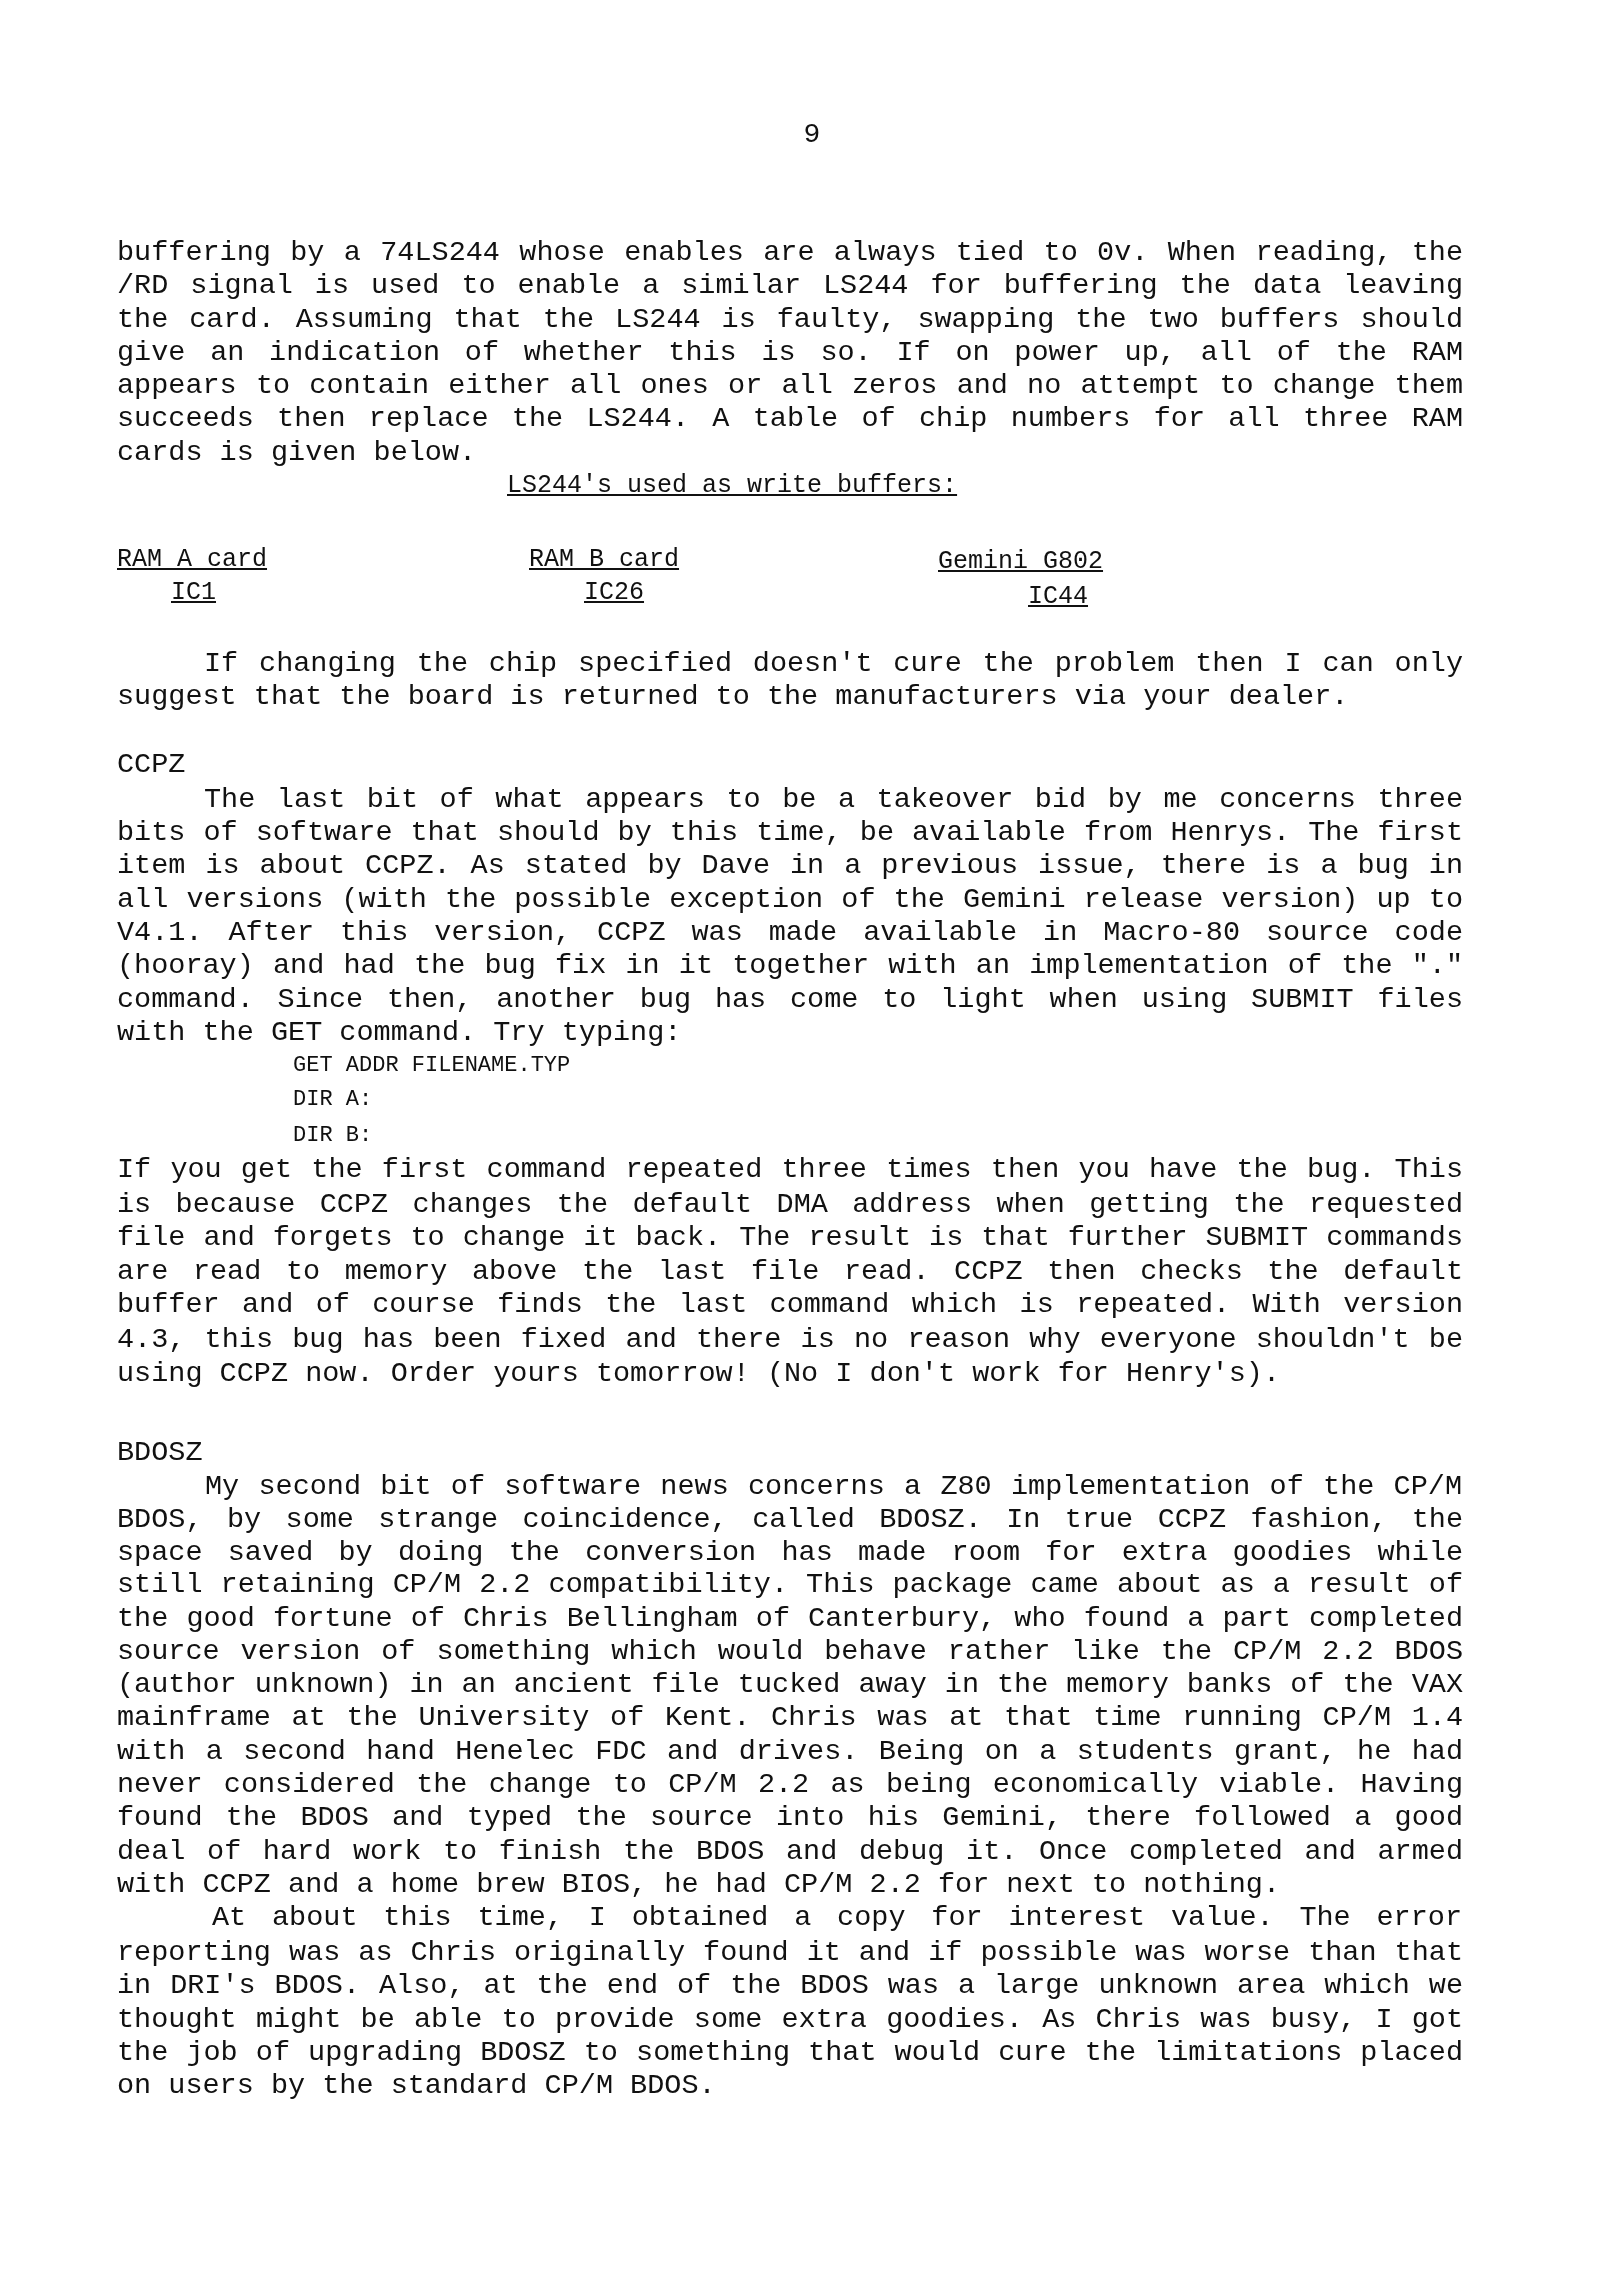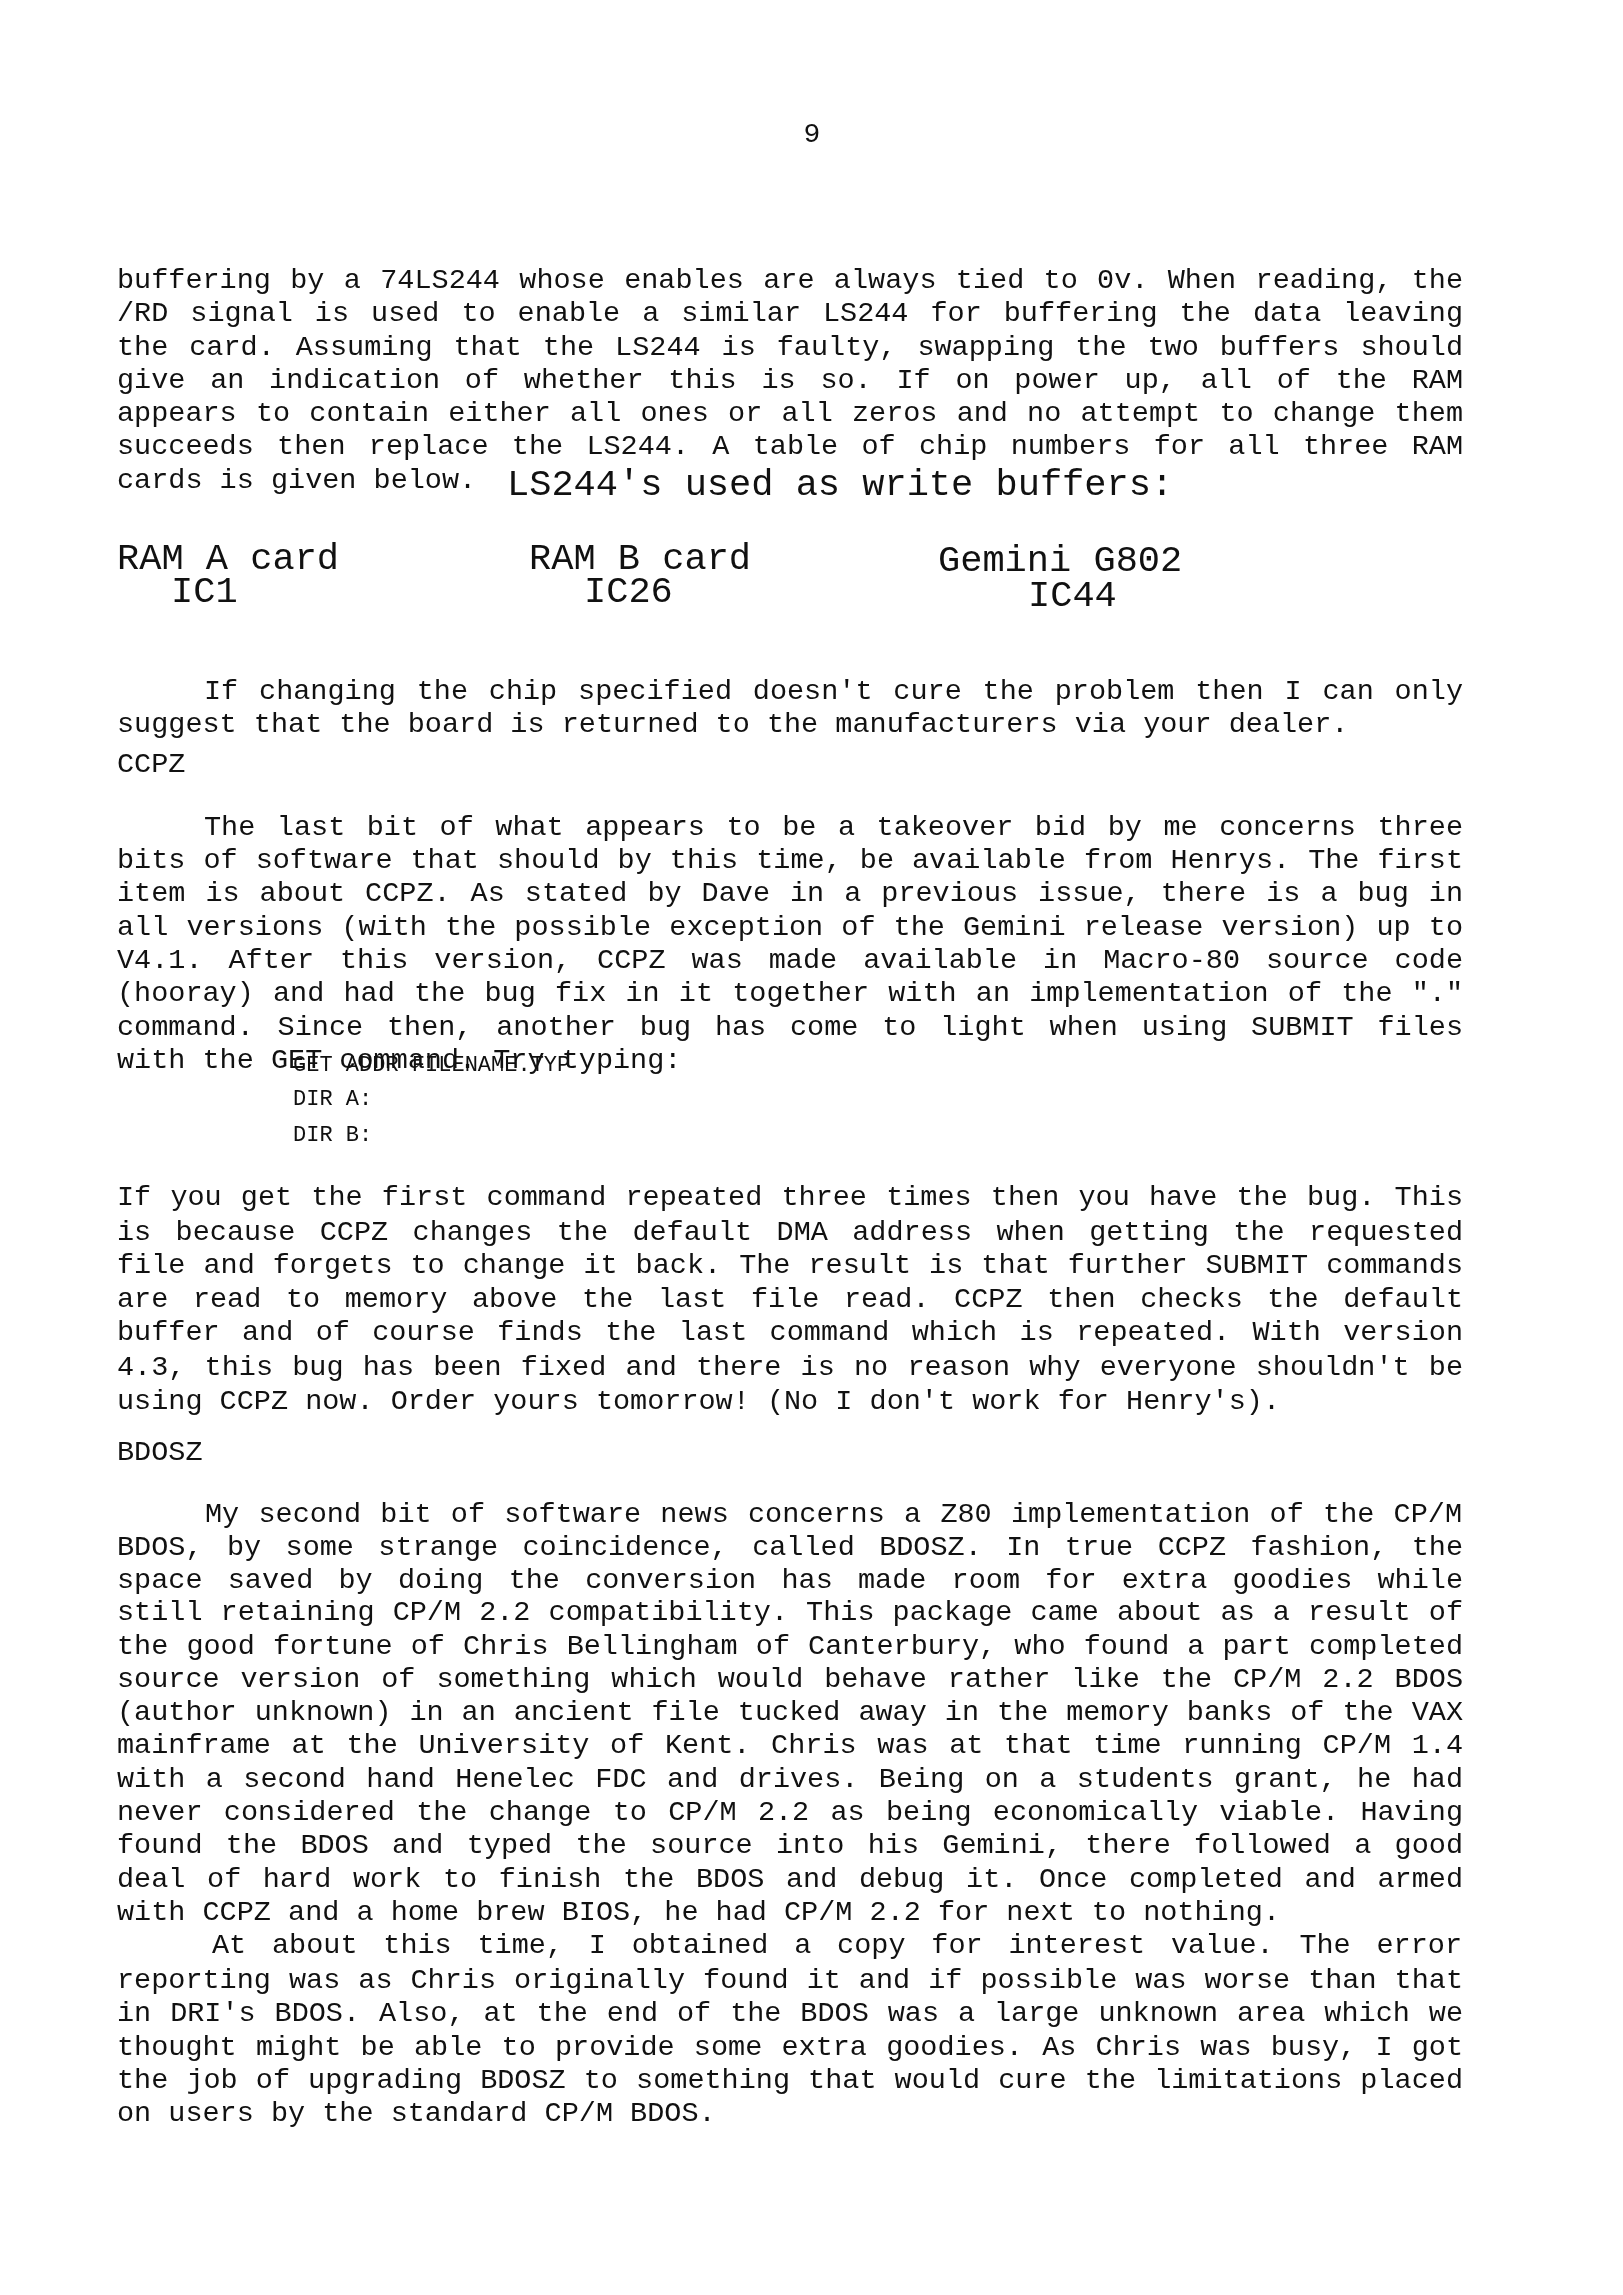"buffering by a 74LS244 whose" .line { margin-top: 28px -> none }
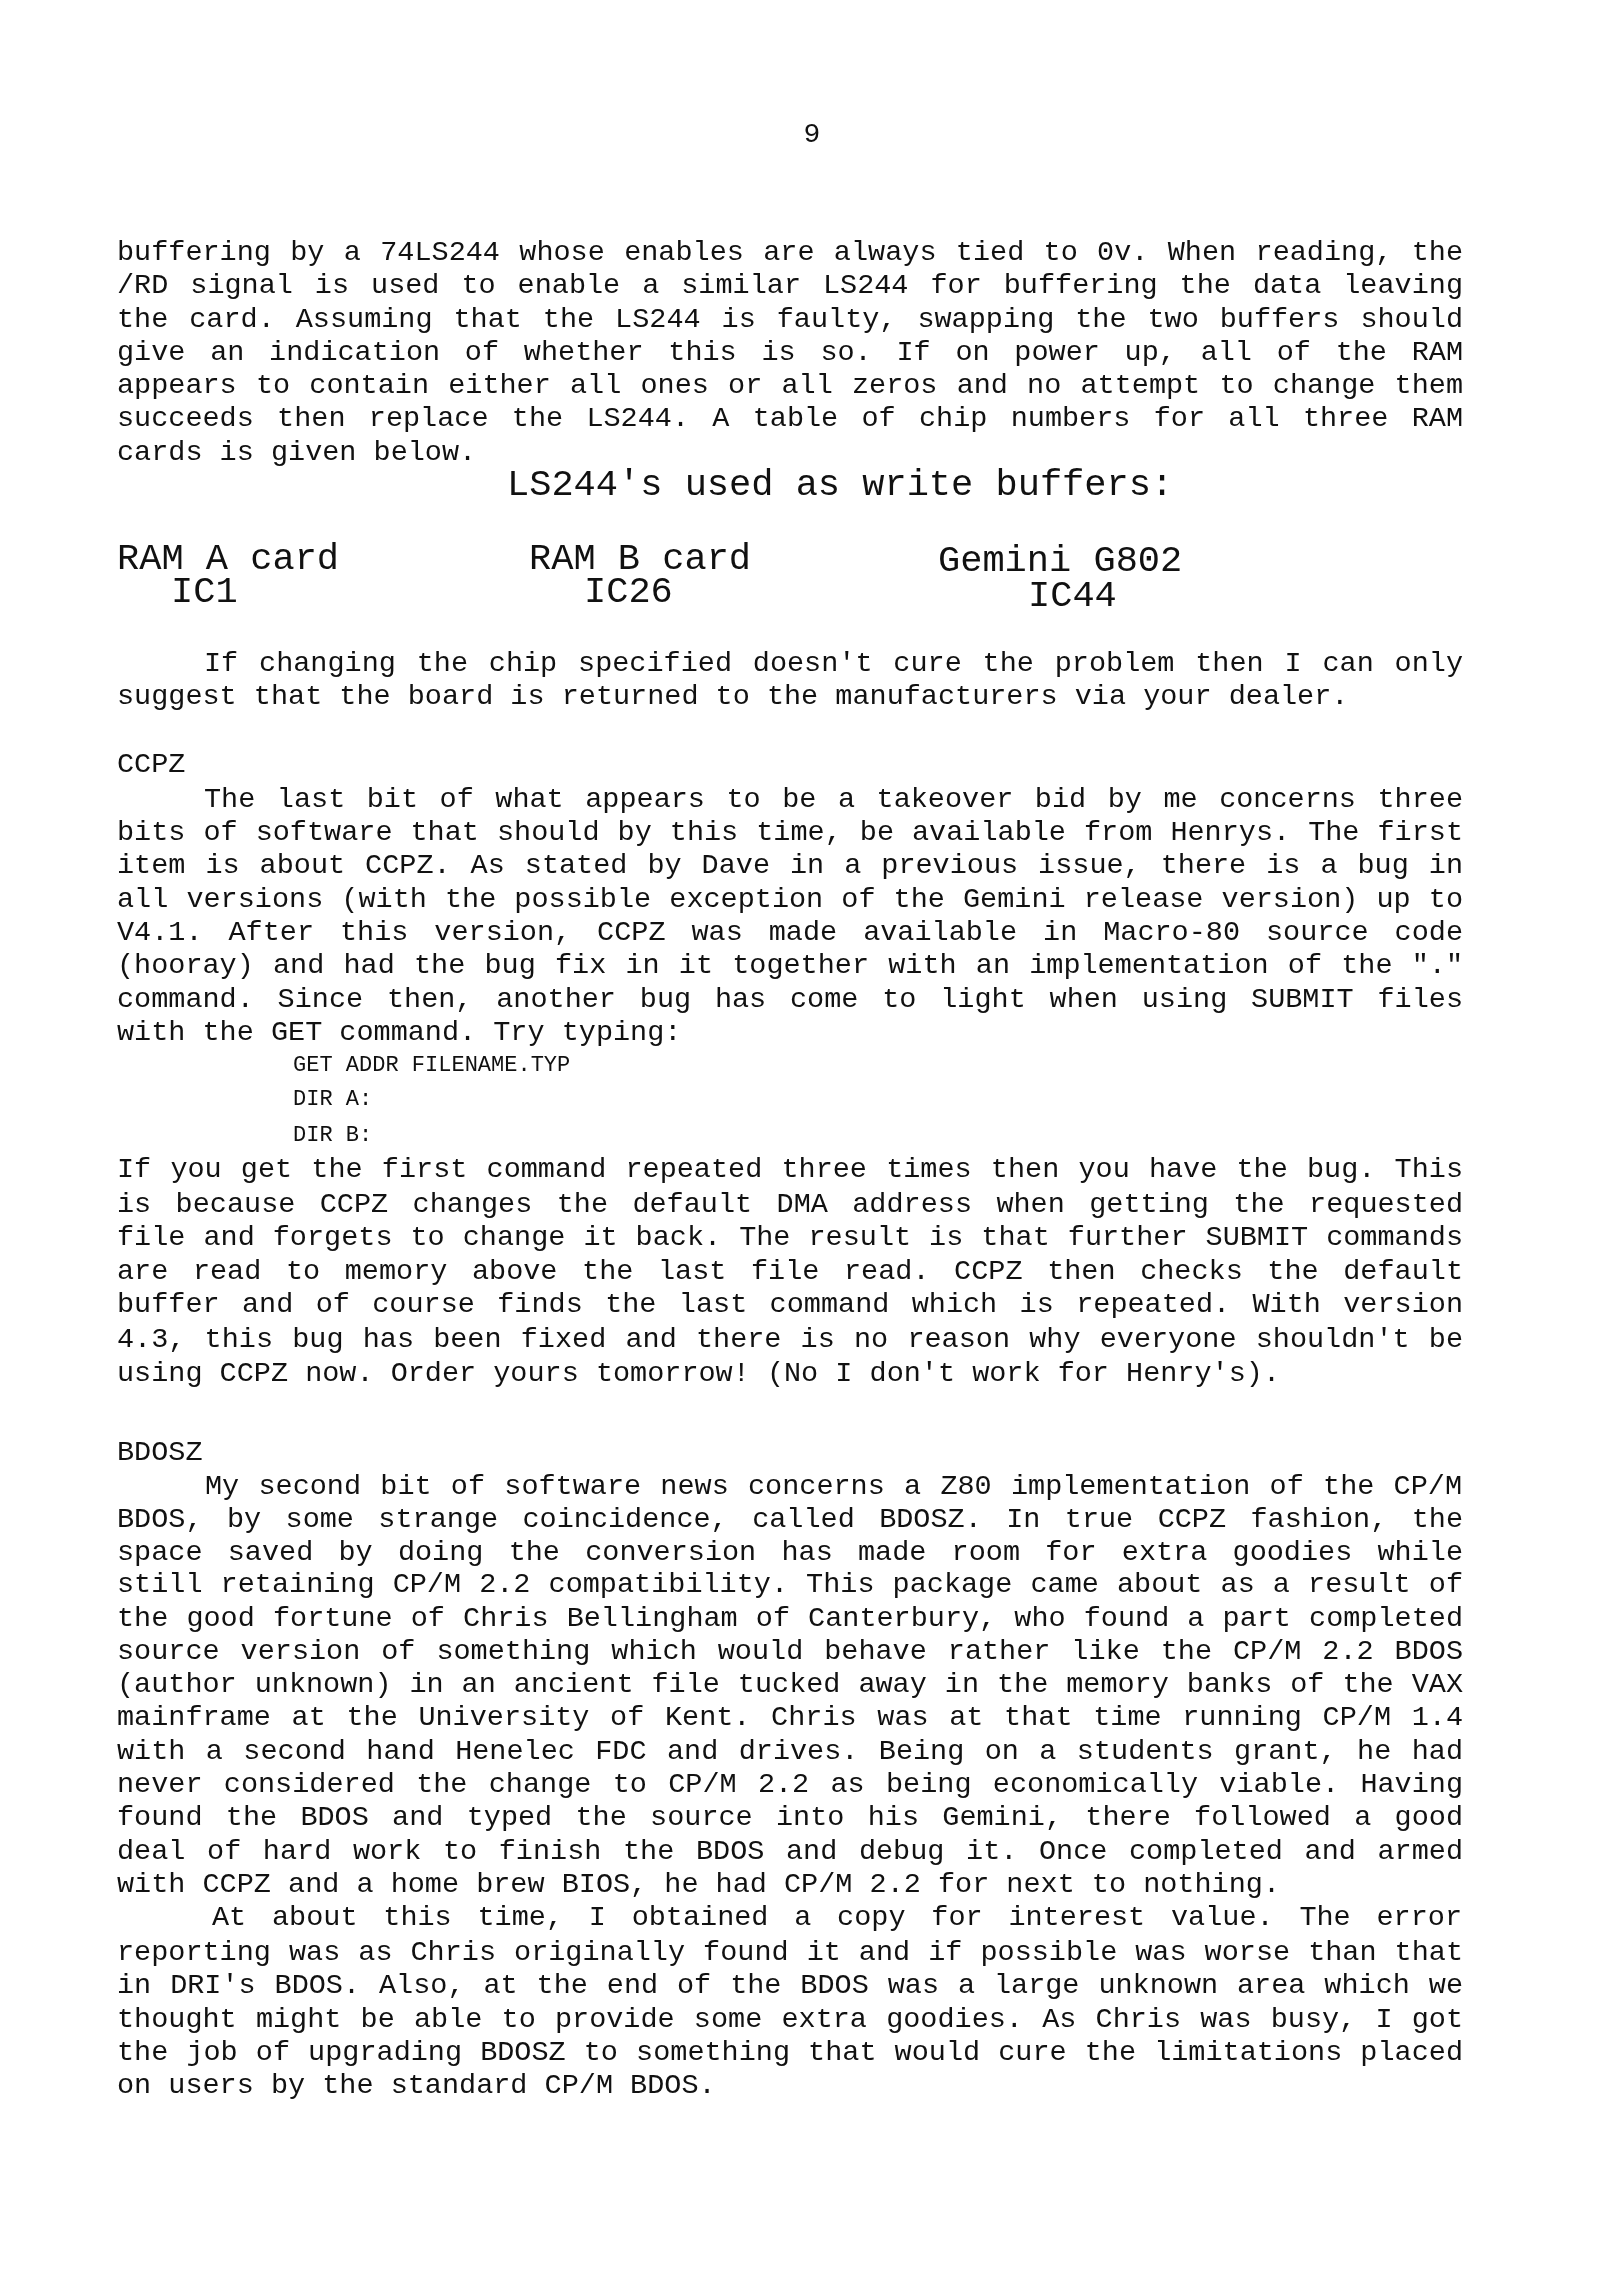"LS244's used as write buffers:" .col { font-size: 37px -> 25px; text-decoration: none -> underline }
